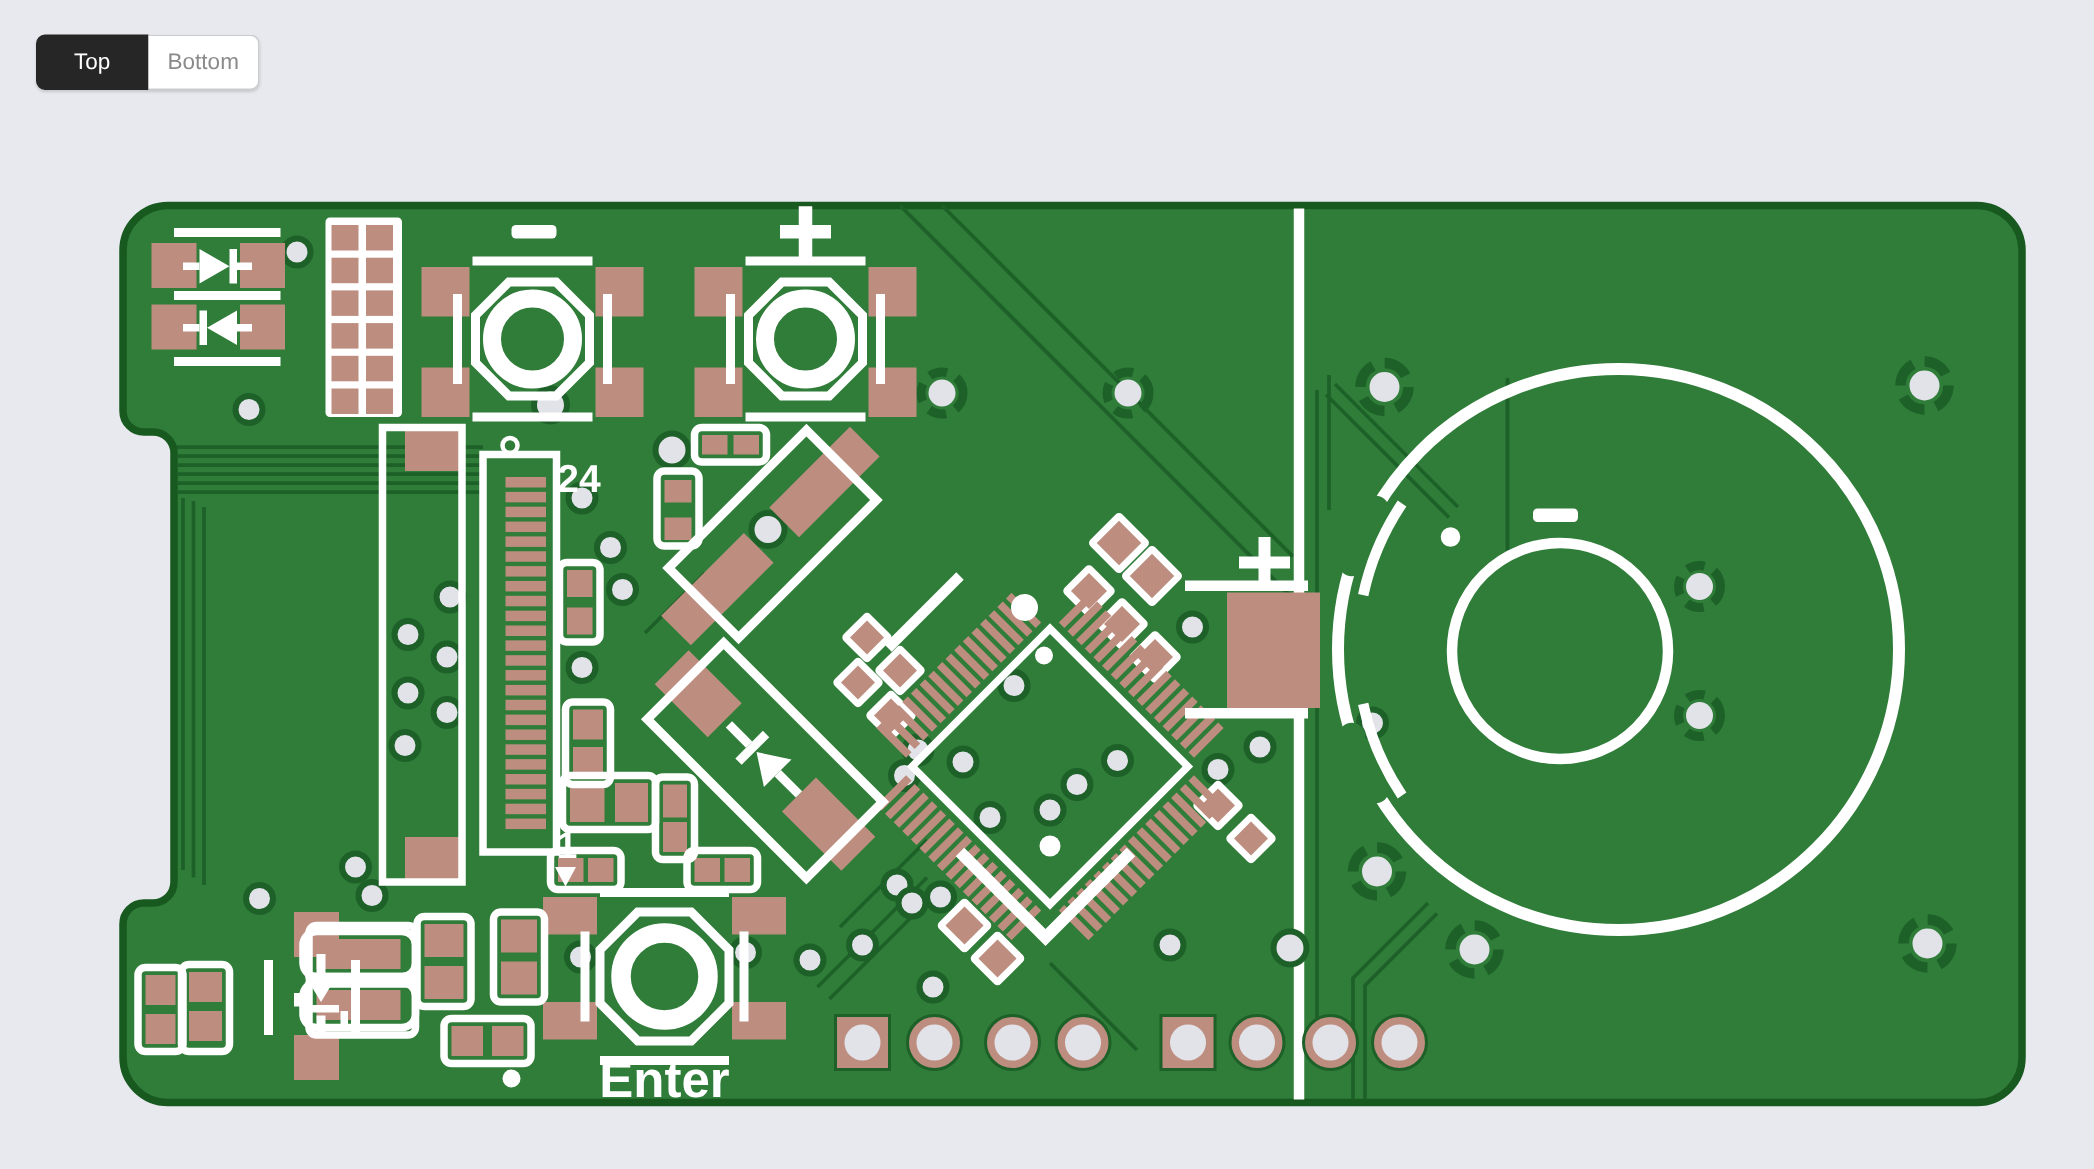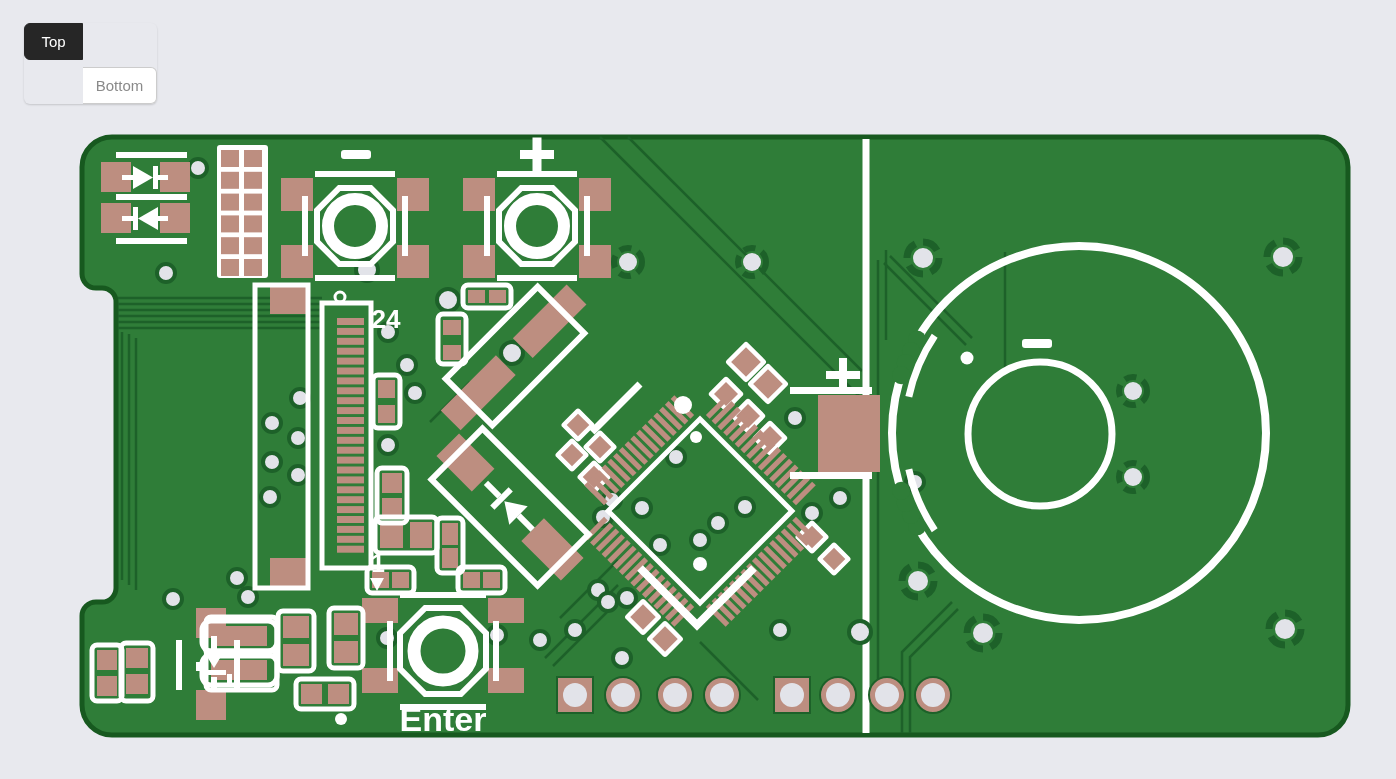"Top" .t-top { width: 59px -> 75px }
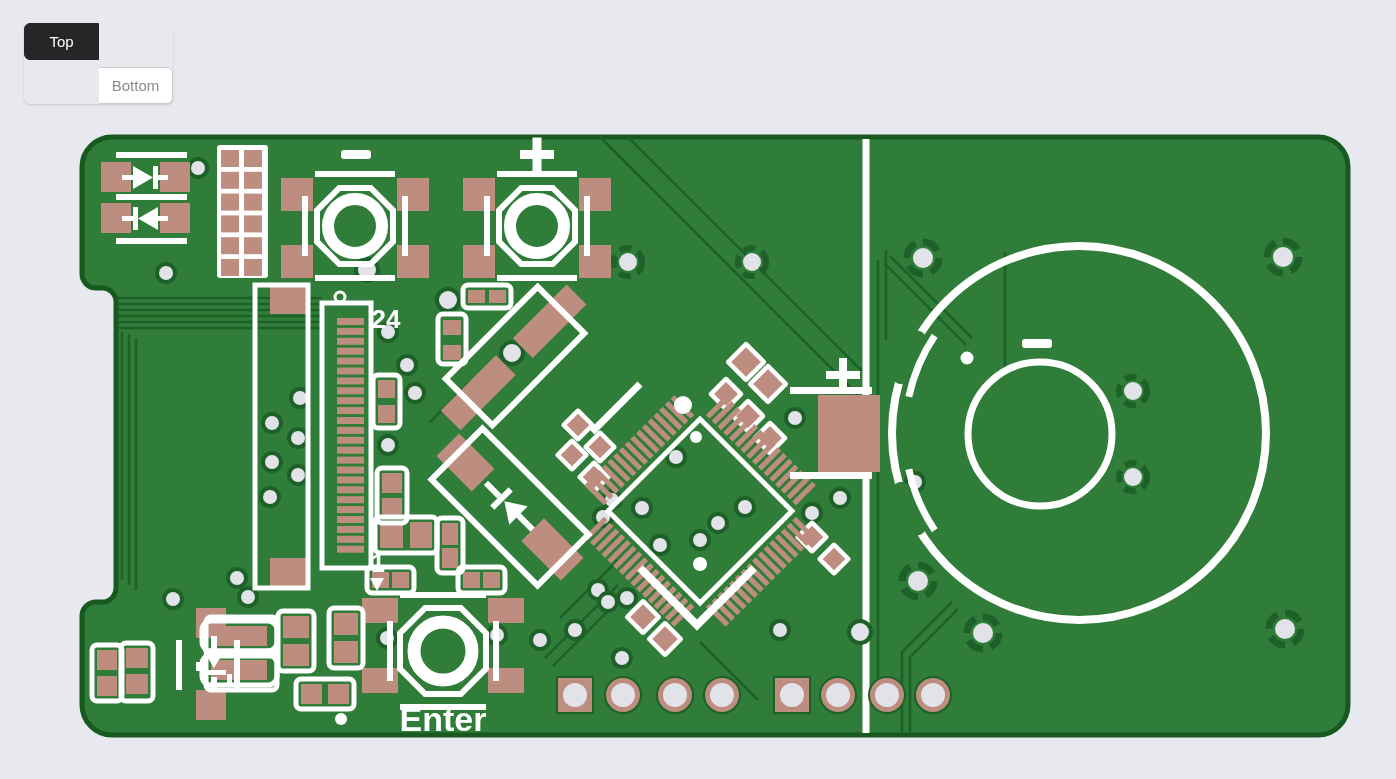"Bottom" .t-bottom { margin-top: 44px -> none }
